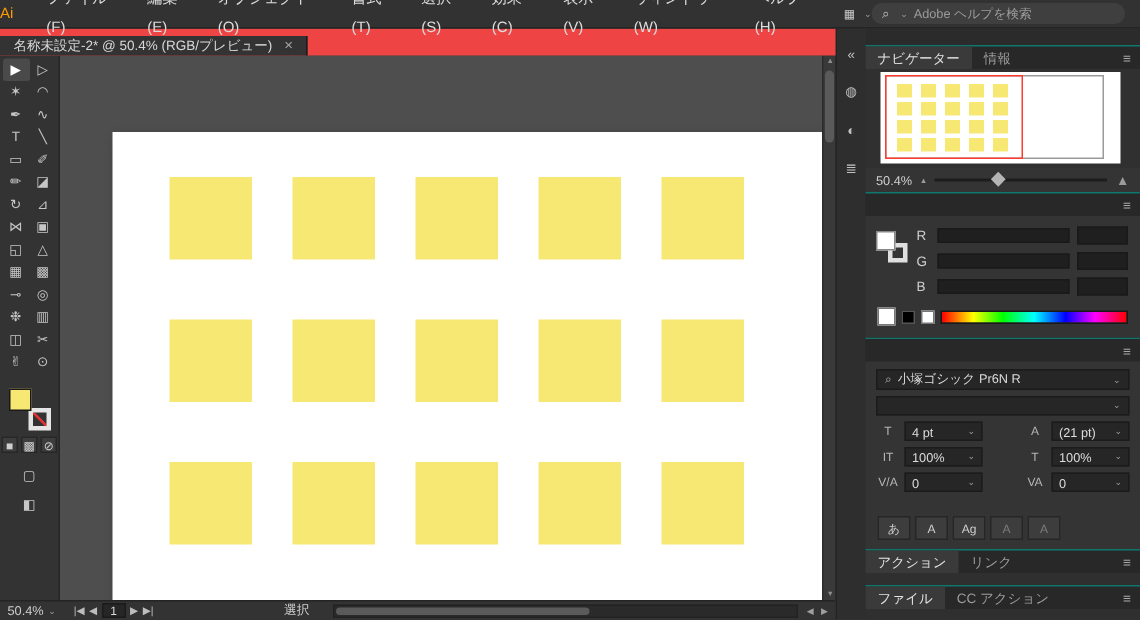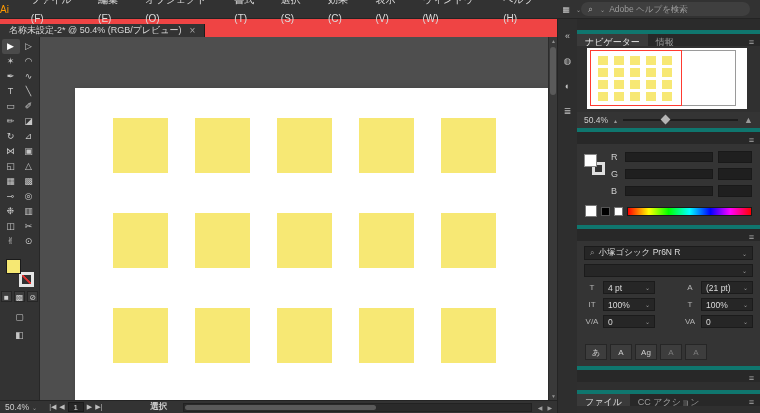"ナビゲーター" .ptabs { border-top: 4px solid #0f766e -> 1px solid #0f766e }
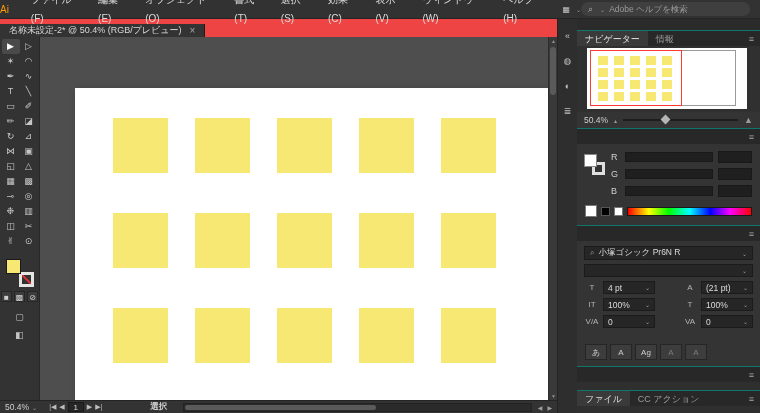"アクション" div.ptab-list { html: none -> <div> <div>アクション</div> <div>リンク</div> </div> }
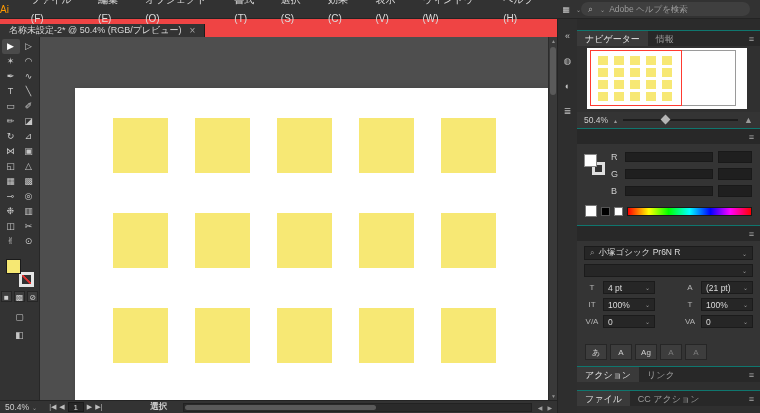"選択" .toolname { font-weight: bold -> none; margin-left: 48px -> 87px }
